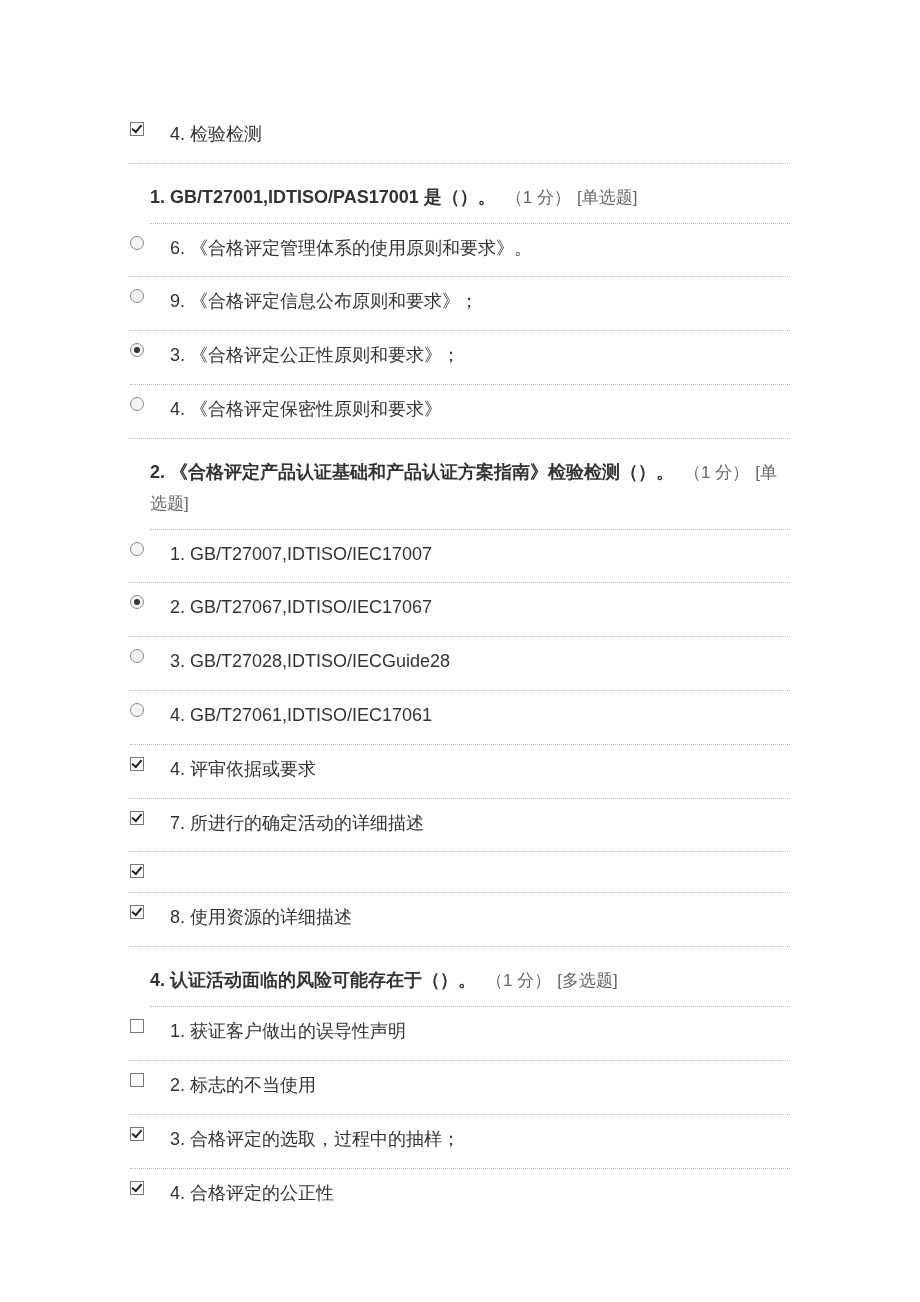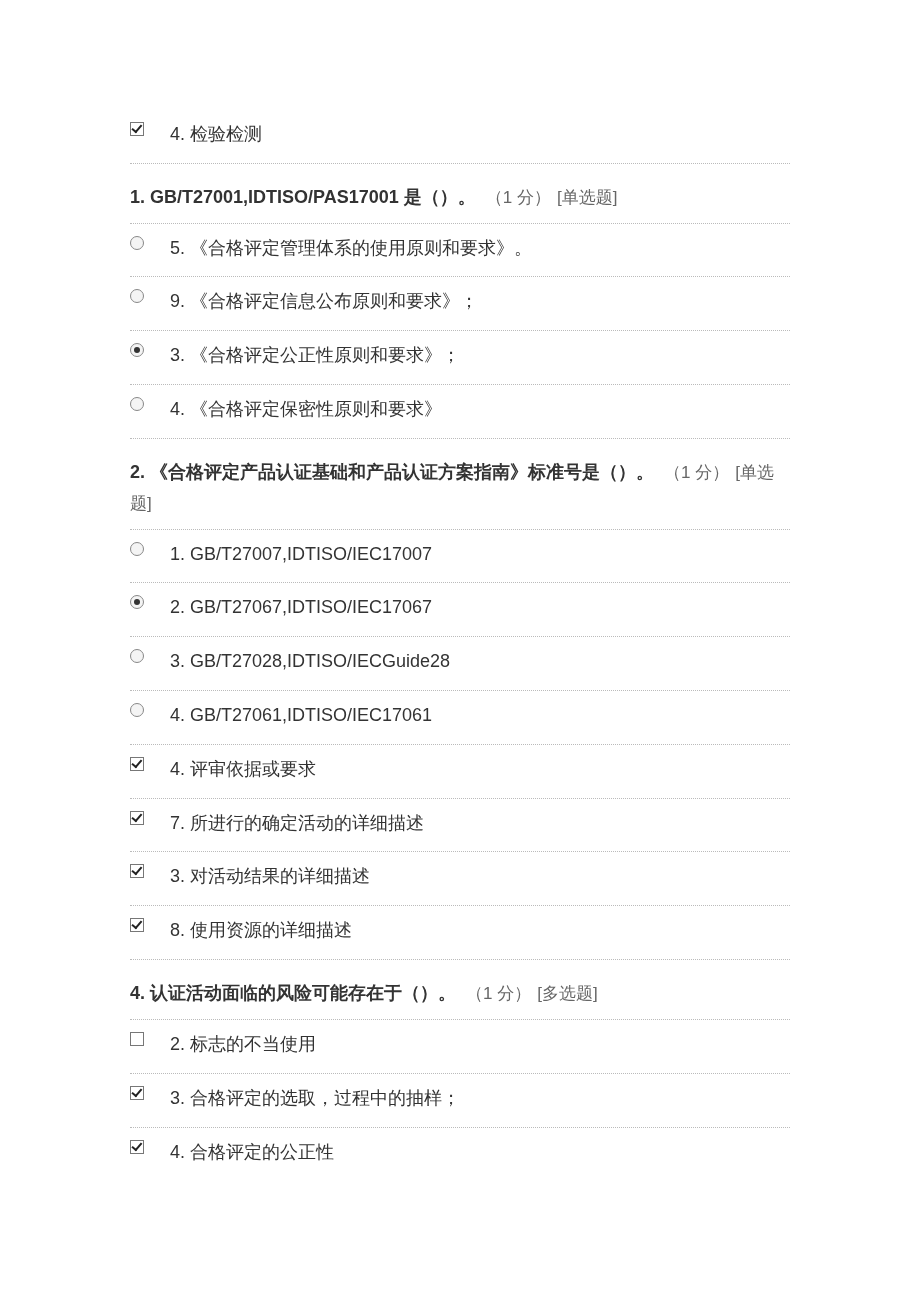"1. GB/T27001,IDTISO/PAS17001 是（）。 （1 分）" .question-head { margin-left: none -> 20px }
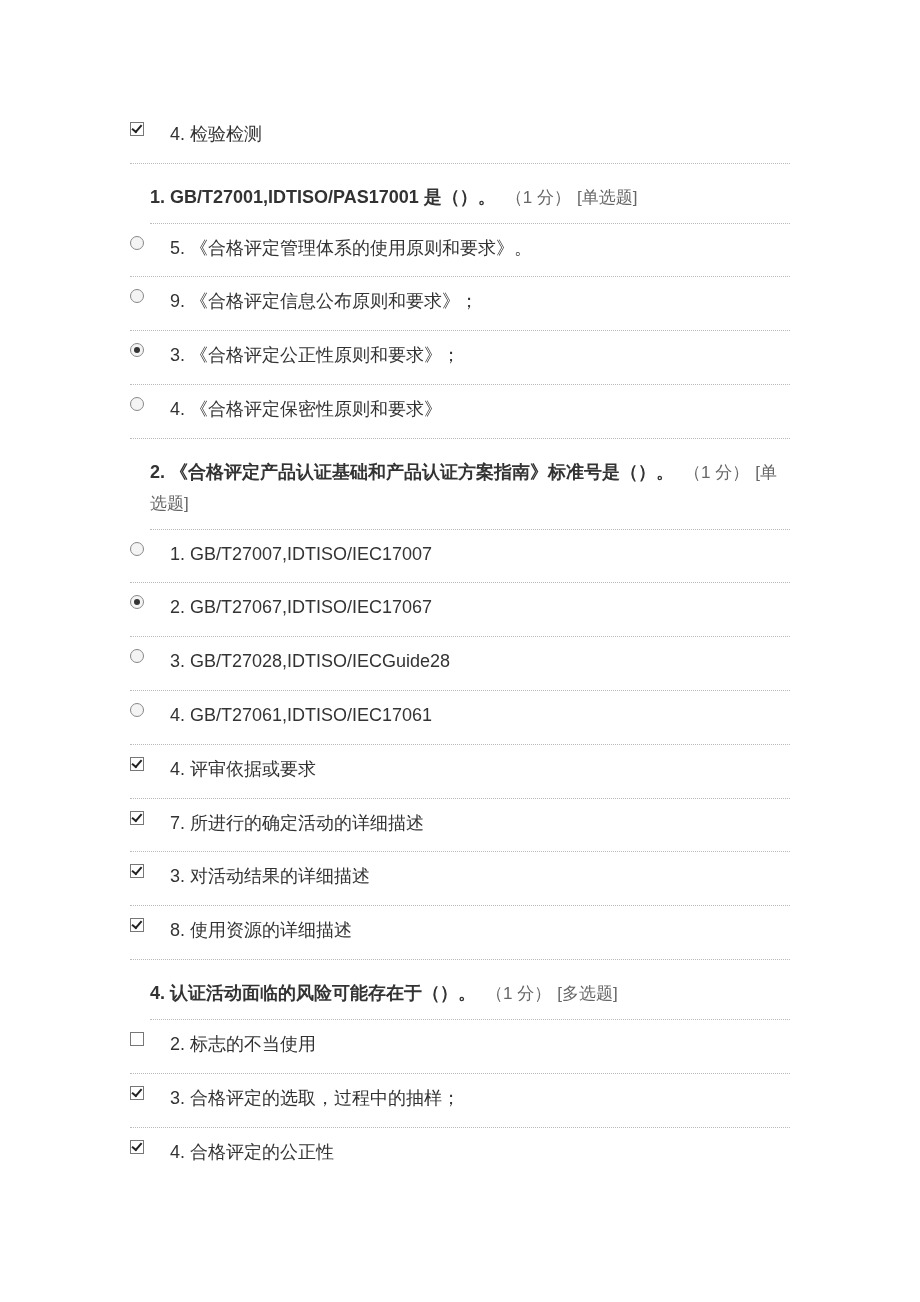"5. 《合格评定管理体系的使用原则和要求》。" span.opt-text { text: 5 -> 6 }
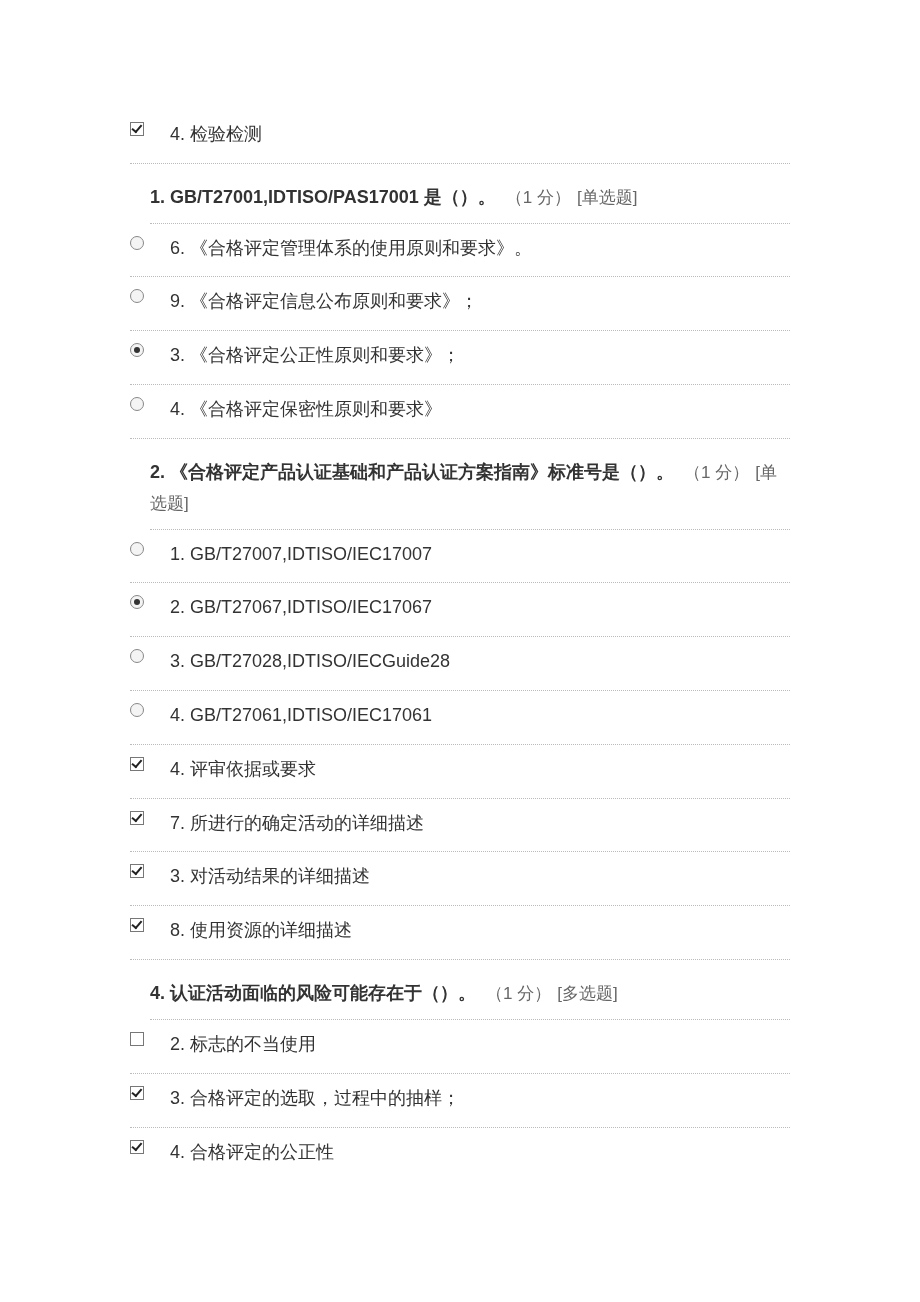"《合格评定产品认证基础和产品认证方案指南》标准号是（）。" span.title { text: 标准号是 -> 检验检测 }
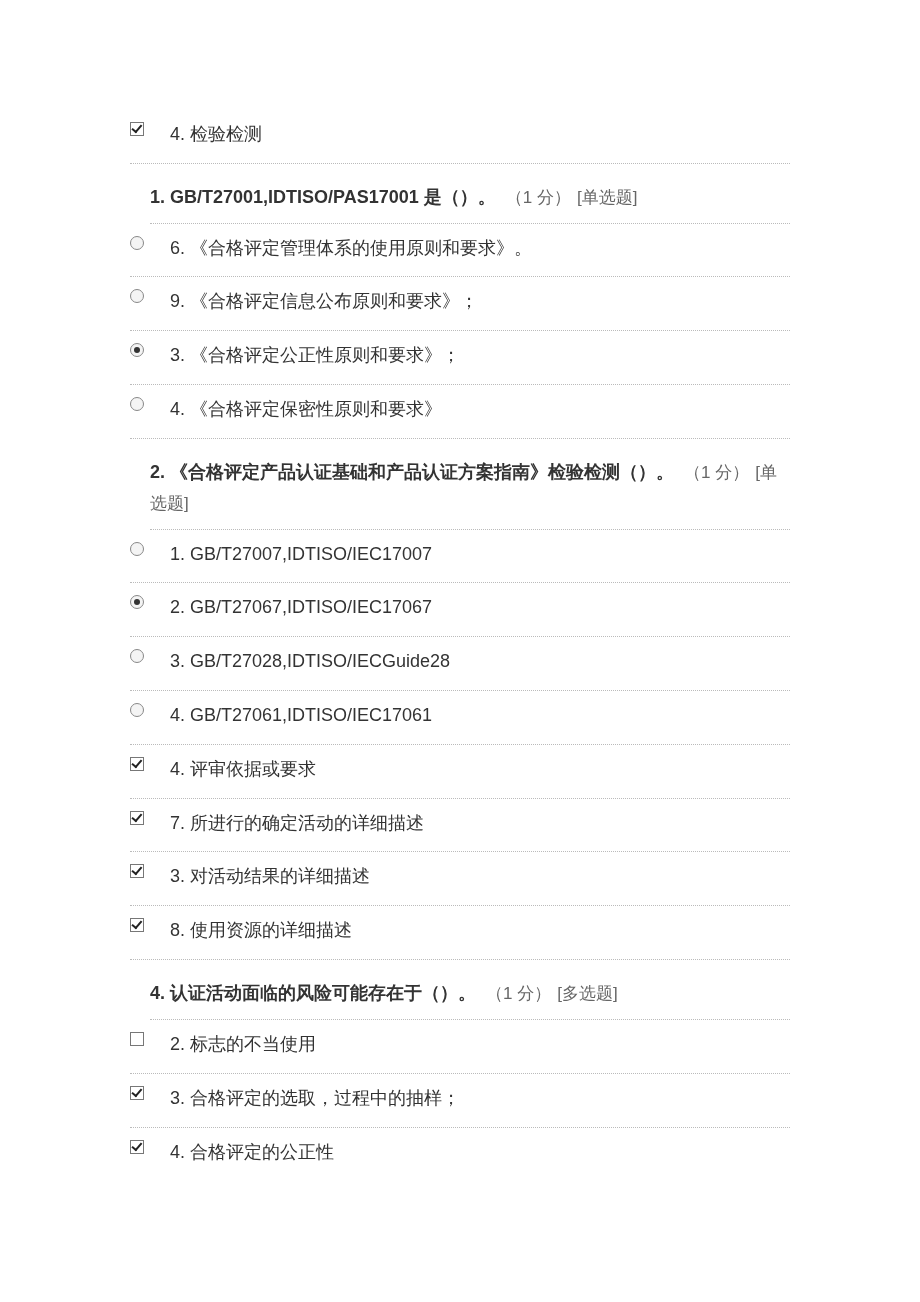"3. 对活动结果的详细描述" span.opt-text { html: <span>3. 对活动结果的详细描述</span> -> none }
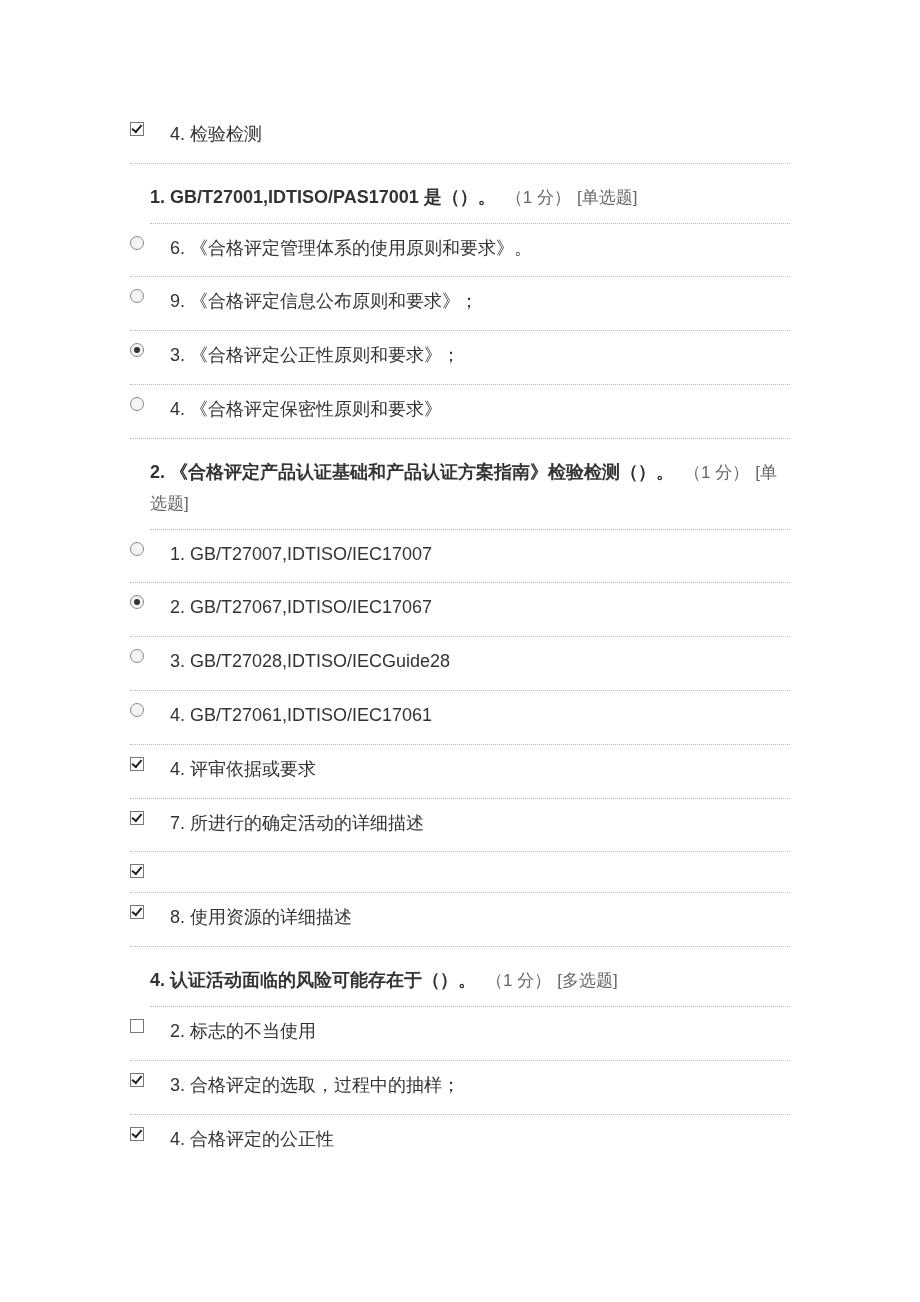"1. 获证客户做出的误导性声明" div.option-row { html: none -> <div> <span></span> <span>1. 获证客户做出的误导性声明</span> </div> }
